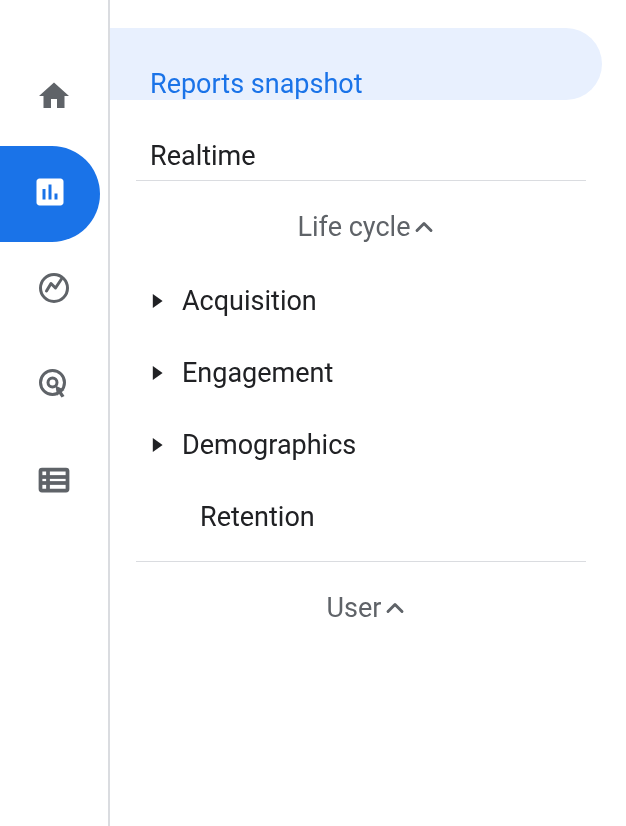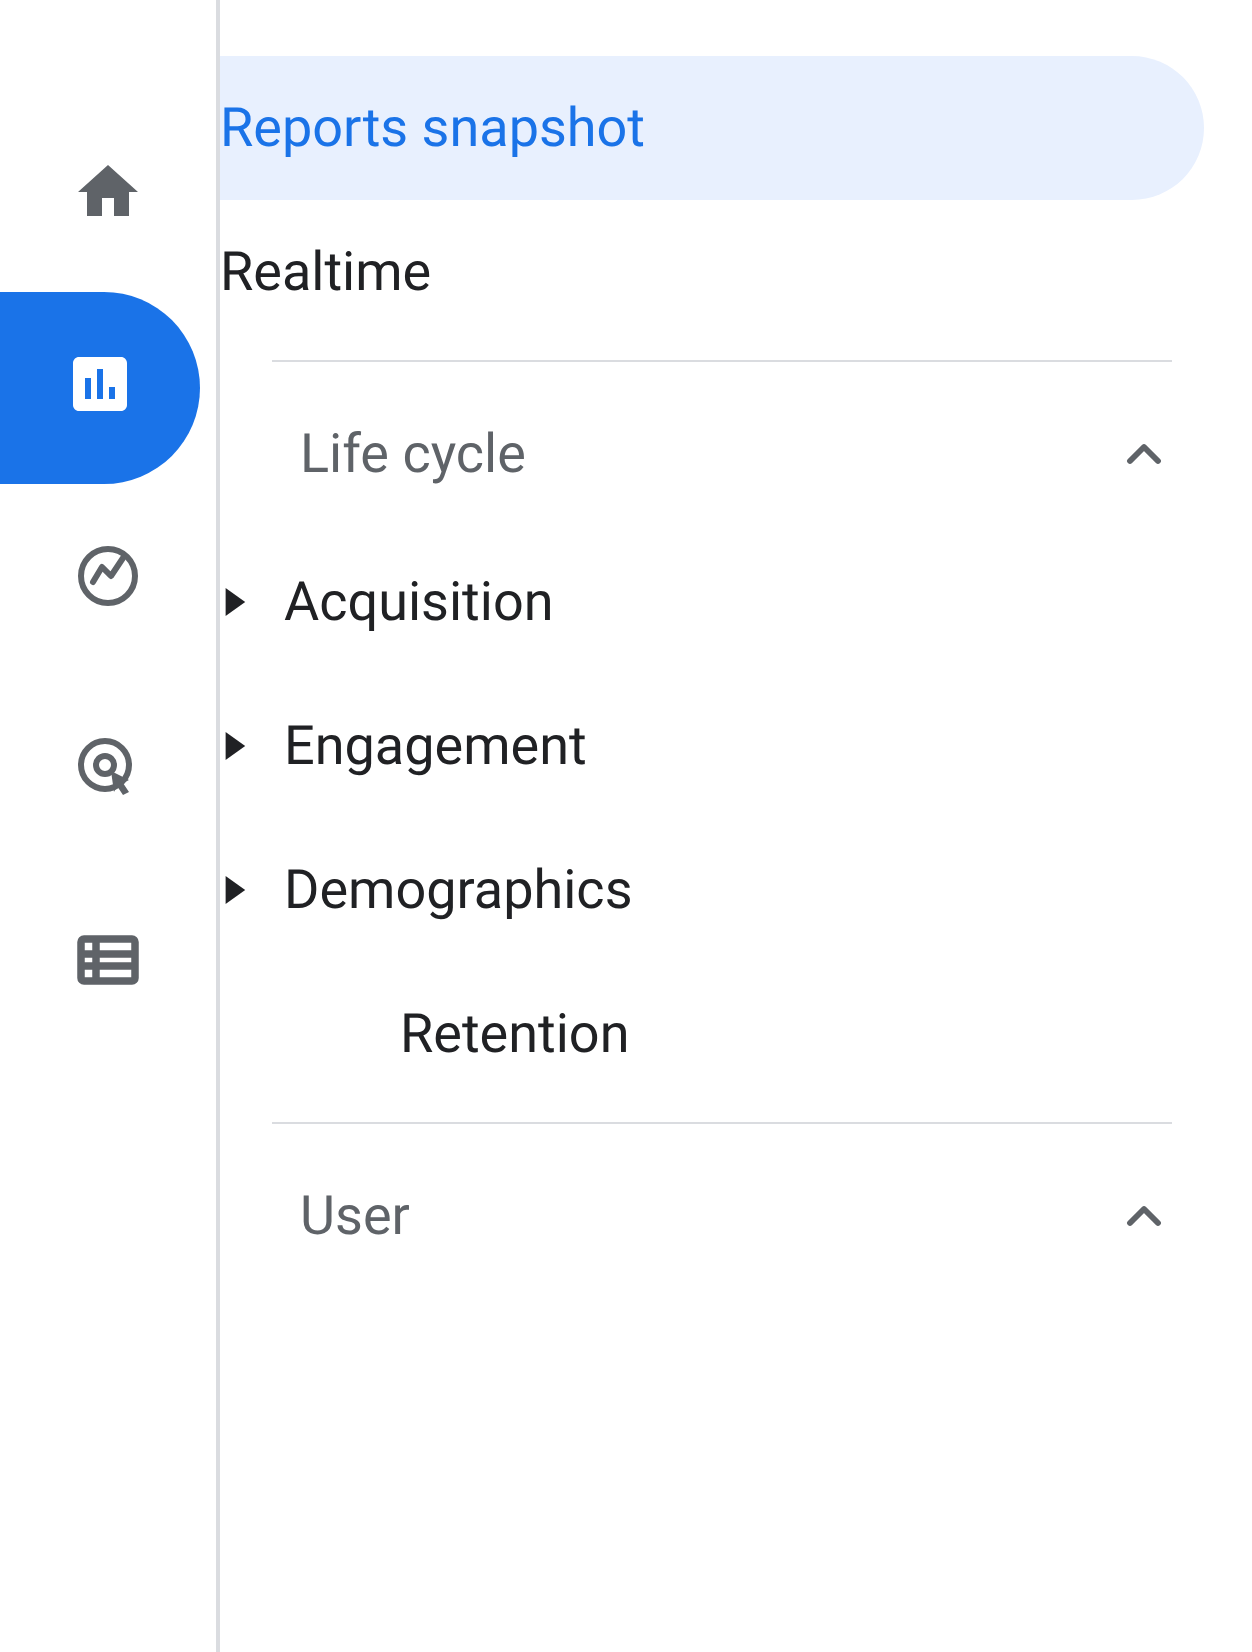"Reports snapshot" .nav-item { align-items: center -> flex-end; padding-left: none -> 40px }
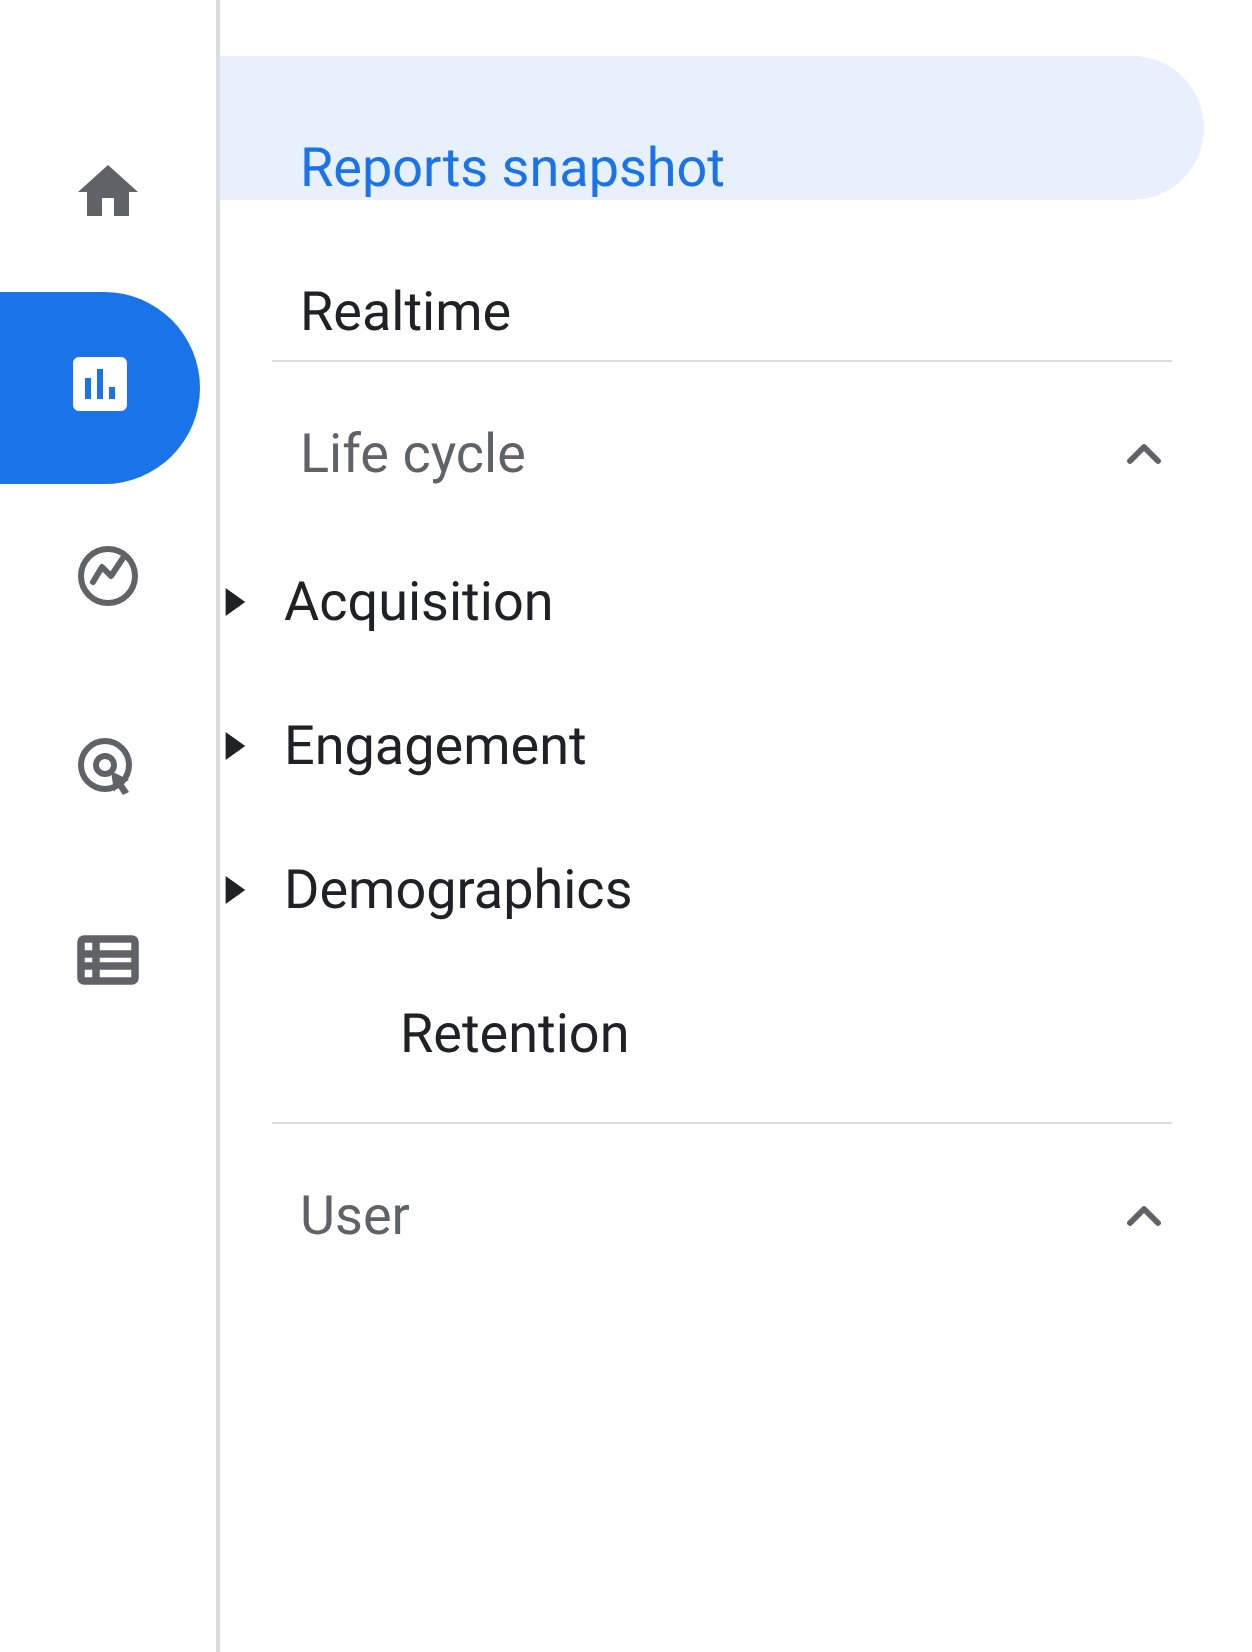"Life cycle" .section-header { justify-content: space-between -> center }
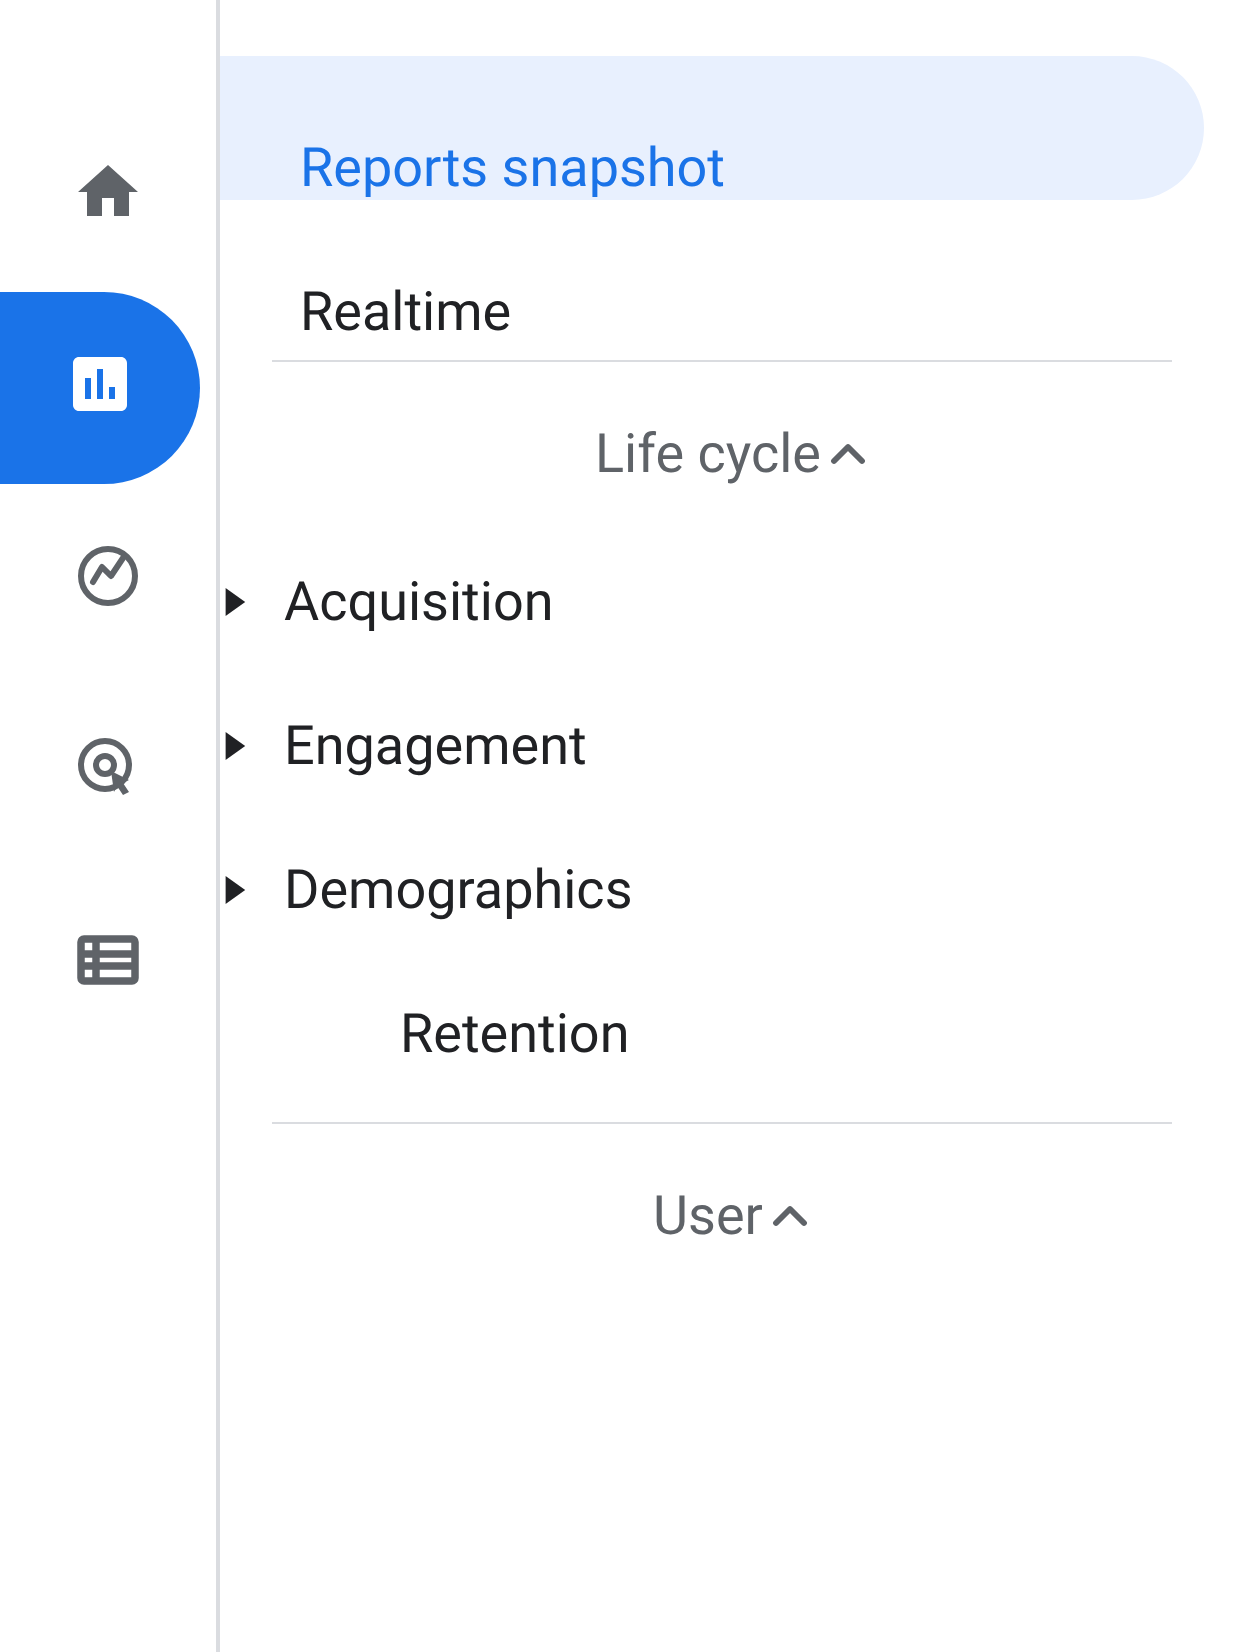"Acquisition" .sub-item { padding-left: none -> 40px }
